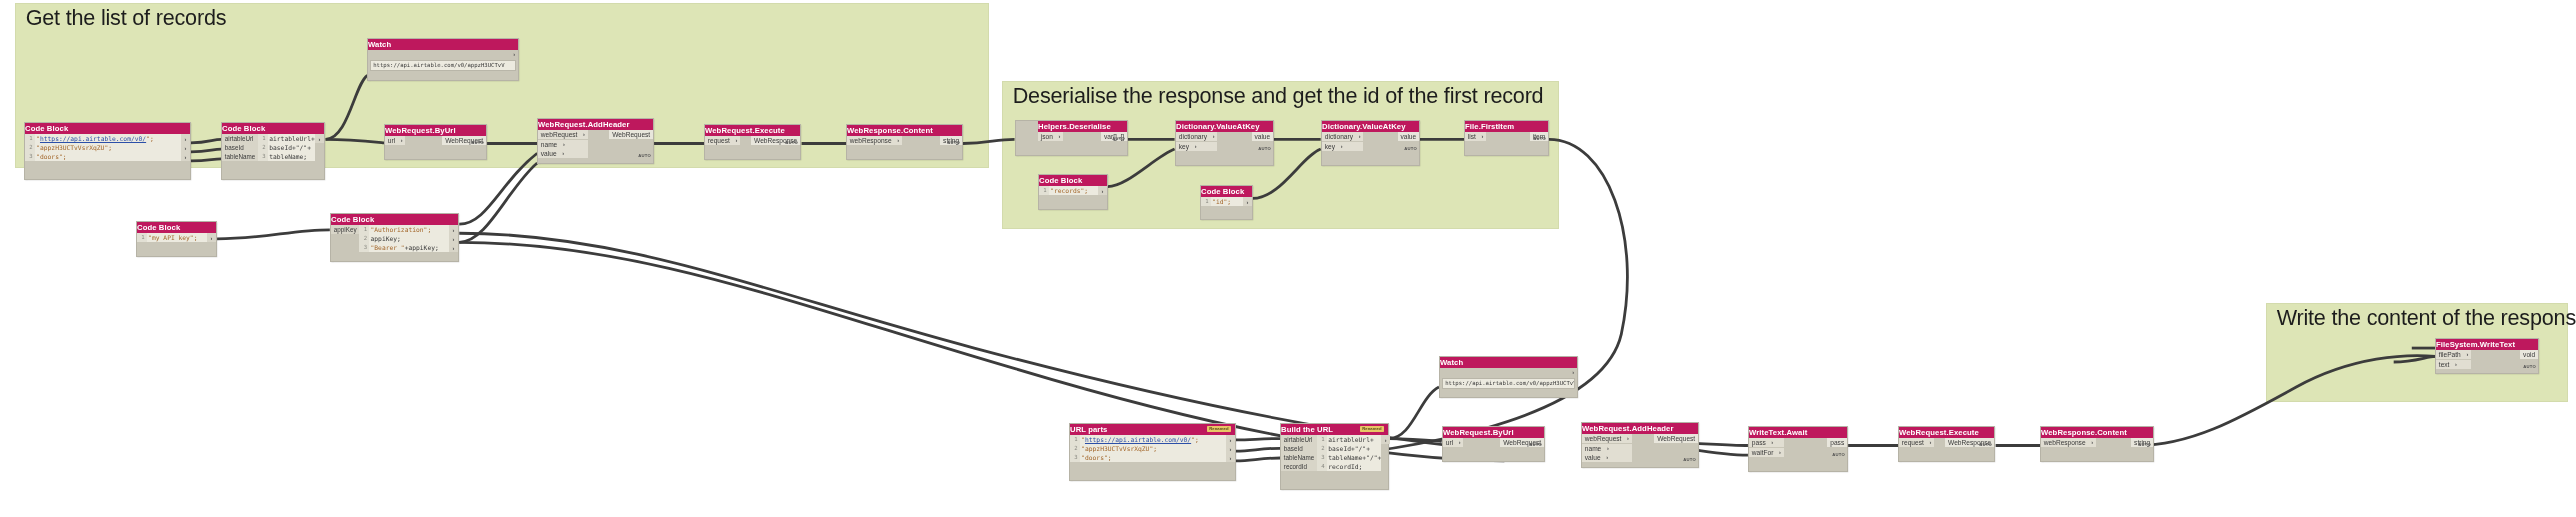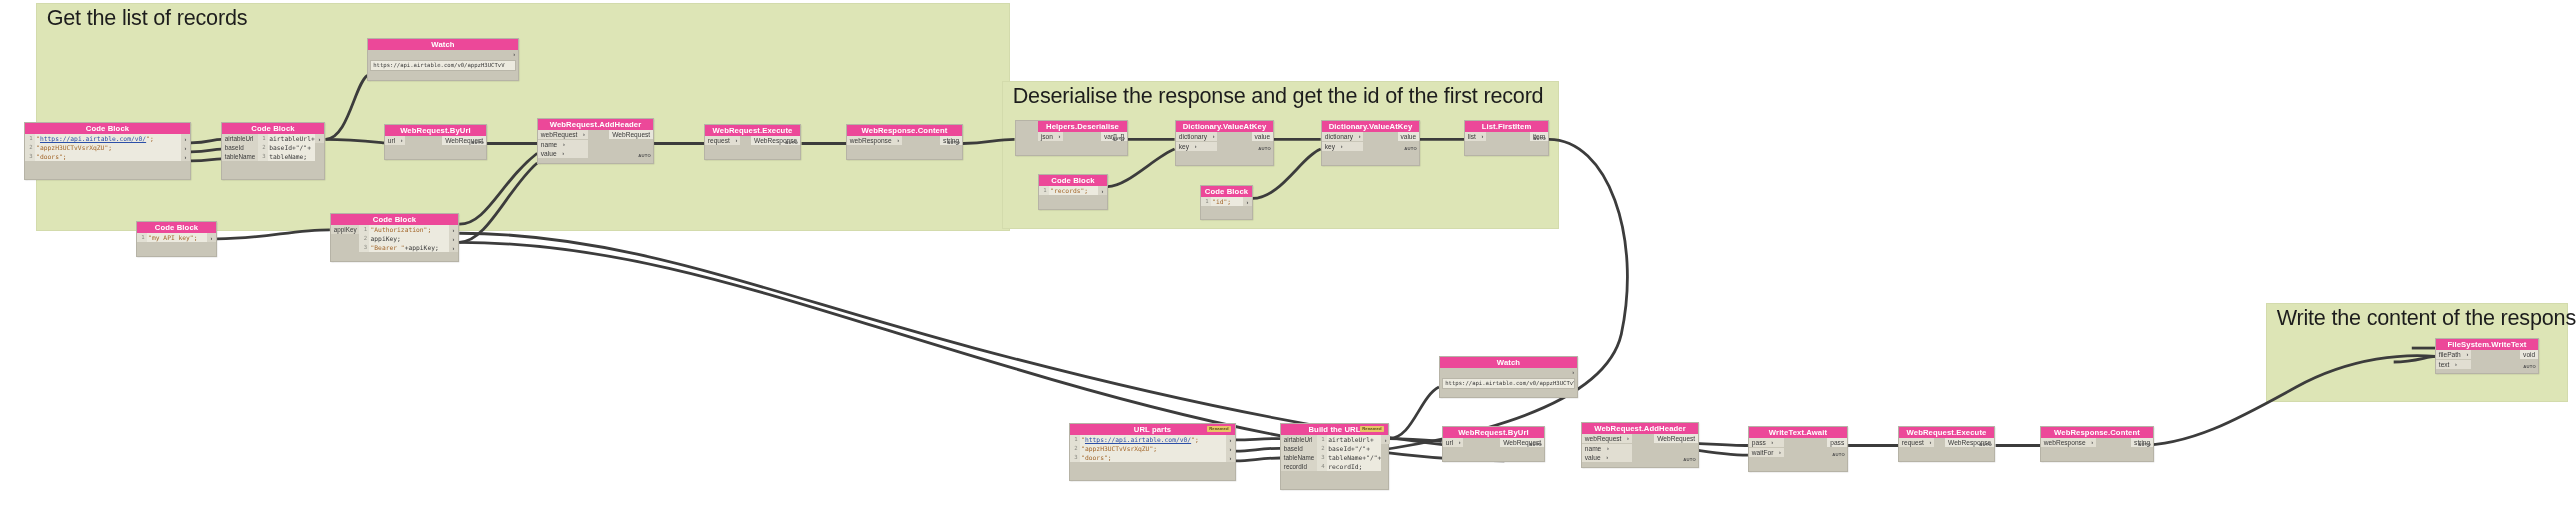"Get the list of records" div.group { height: 228px -> 165px; left: 36px -> 15px }
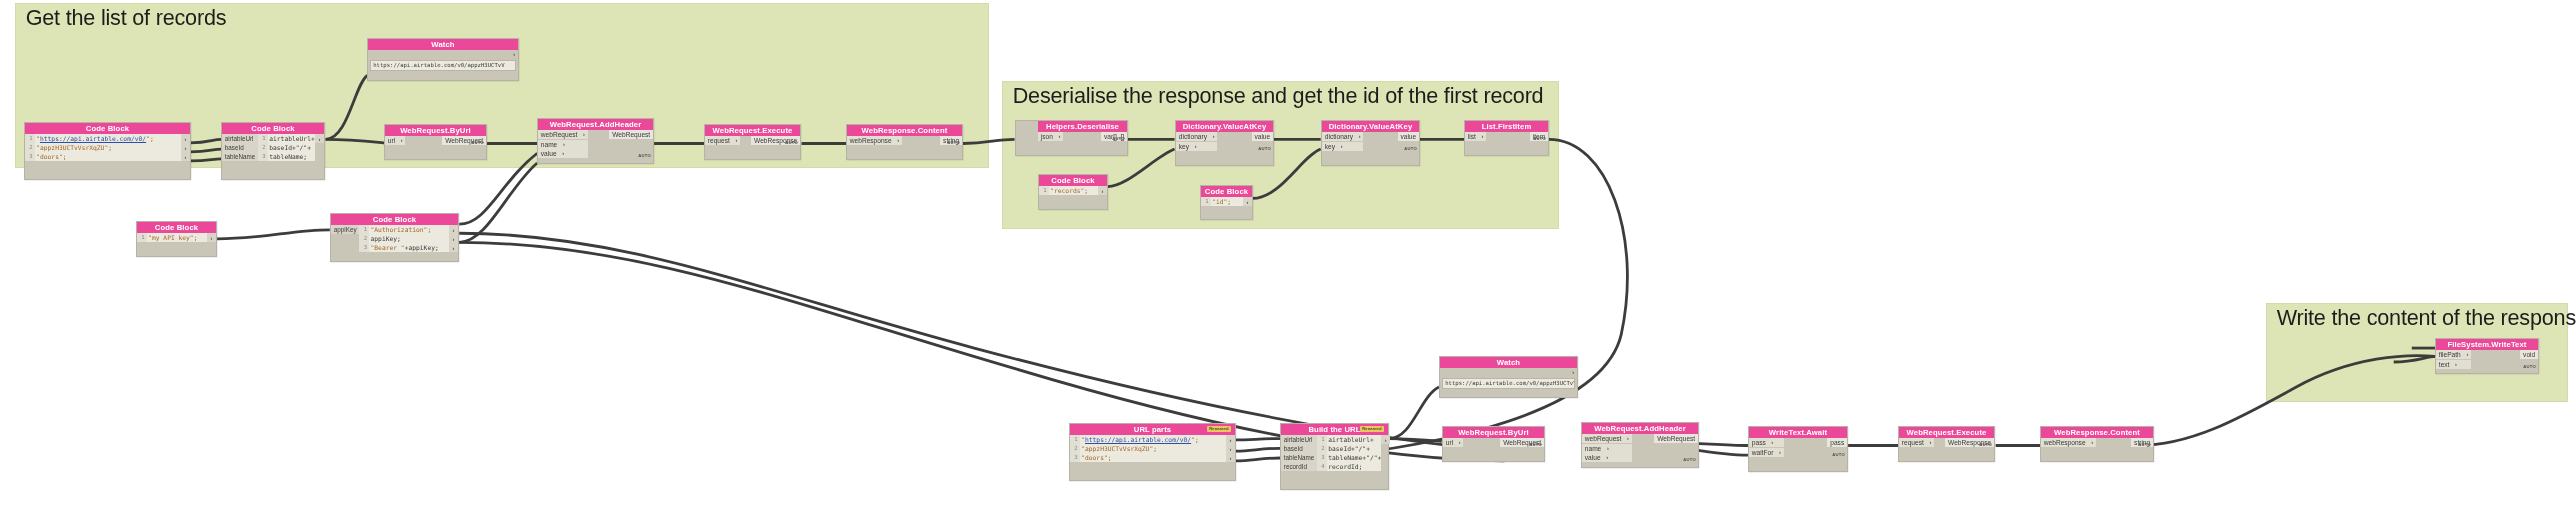"Watch" .node .hdr { background: #ec4899 -> #be185d; text-align: center -> none }
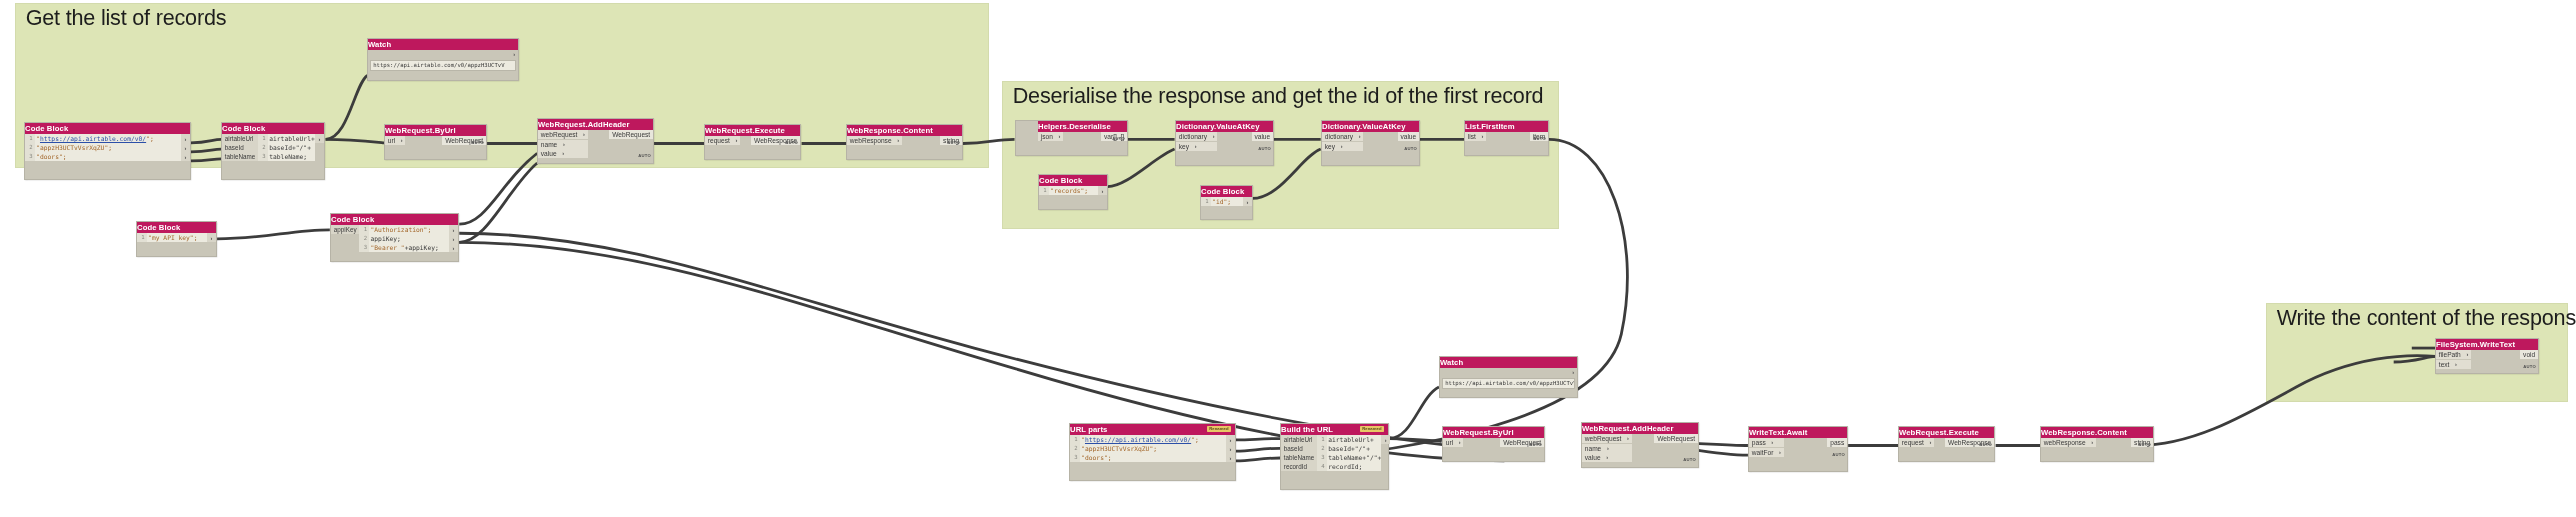"List.FirstItem" div.hdr { text: List.FirstItem -> File.FirstItem }
